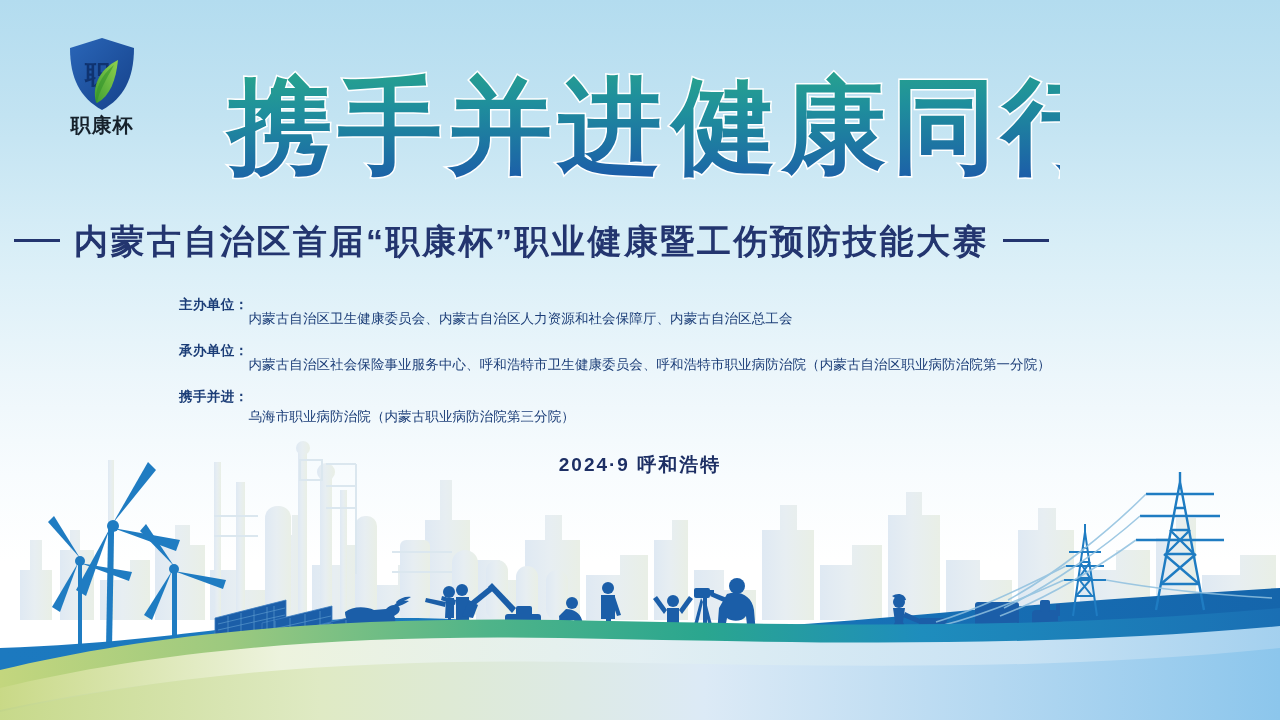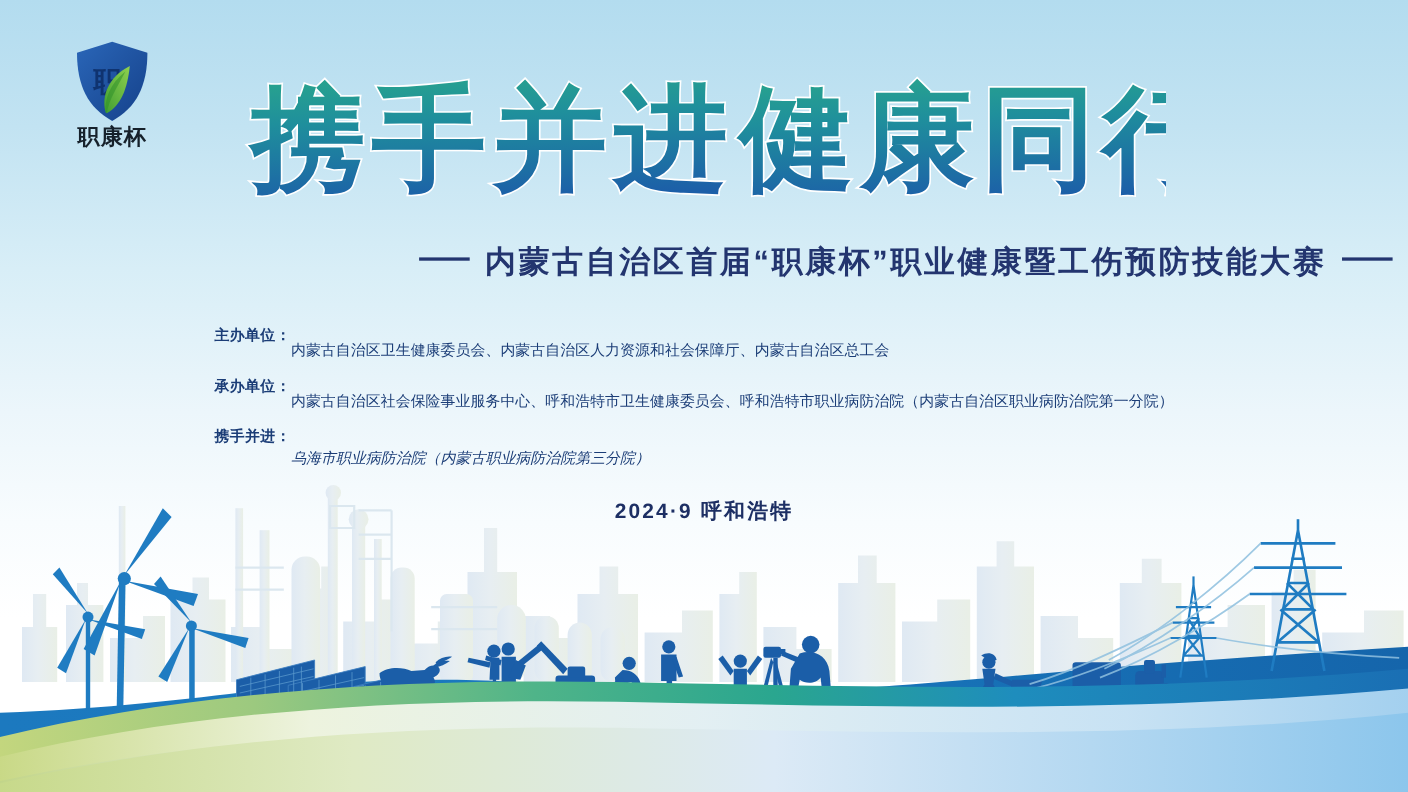"内蒙古自治区首届“职康杯”职业健康暨工伤预防技能大赛" #subtitle { font-size: 28px -> 34px; text-align: right -> left }
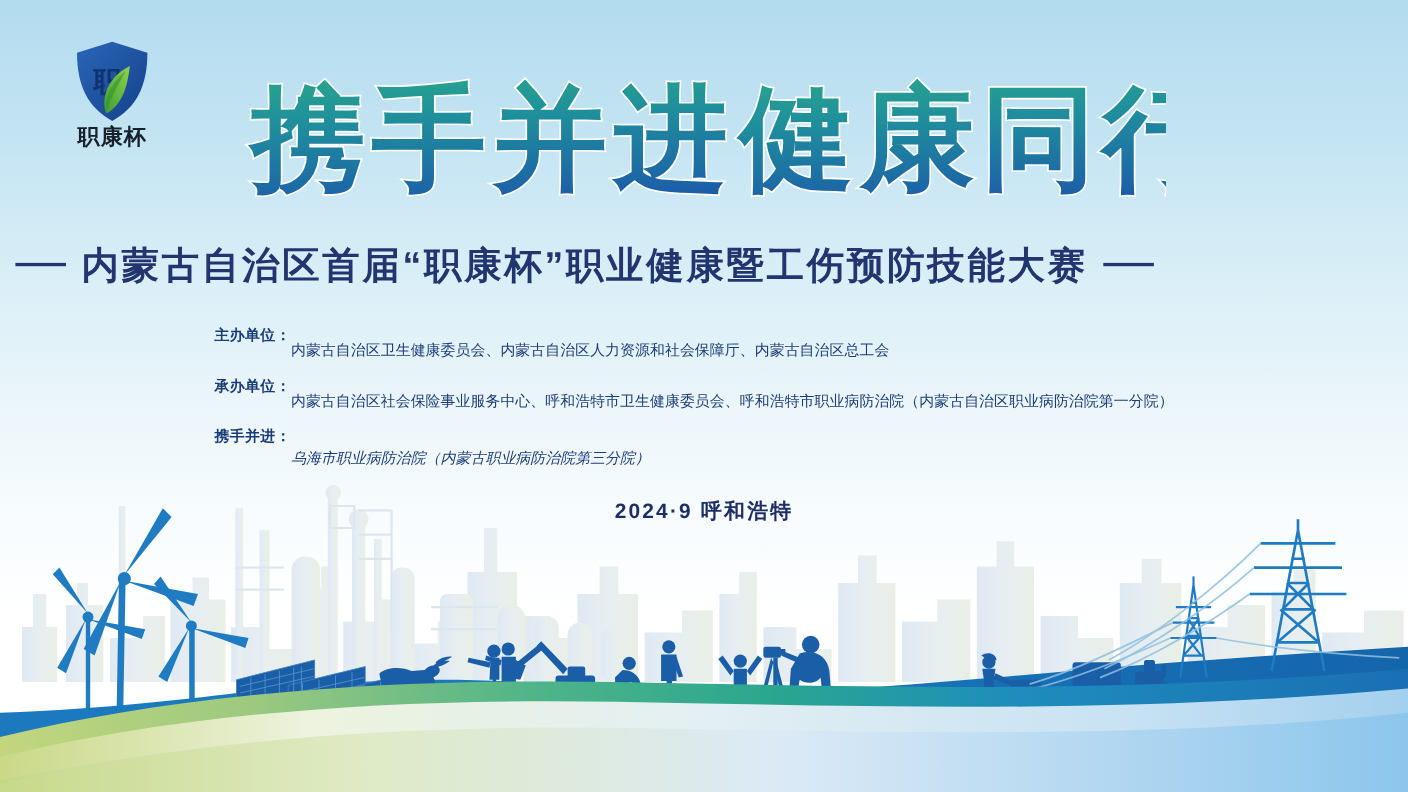"主办单位：" #orgblock { left: 195px -> 179px }
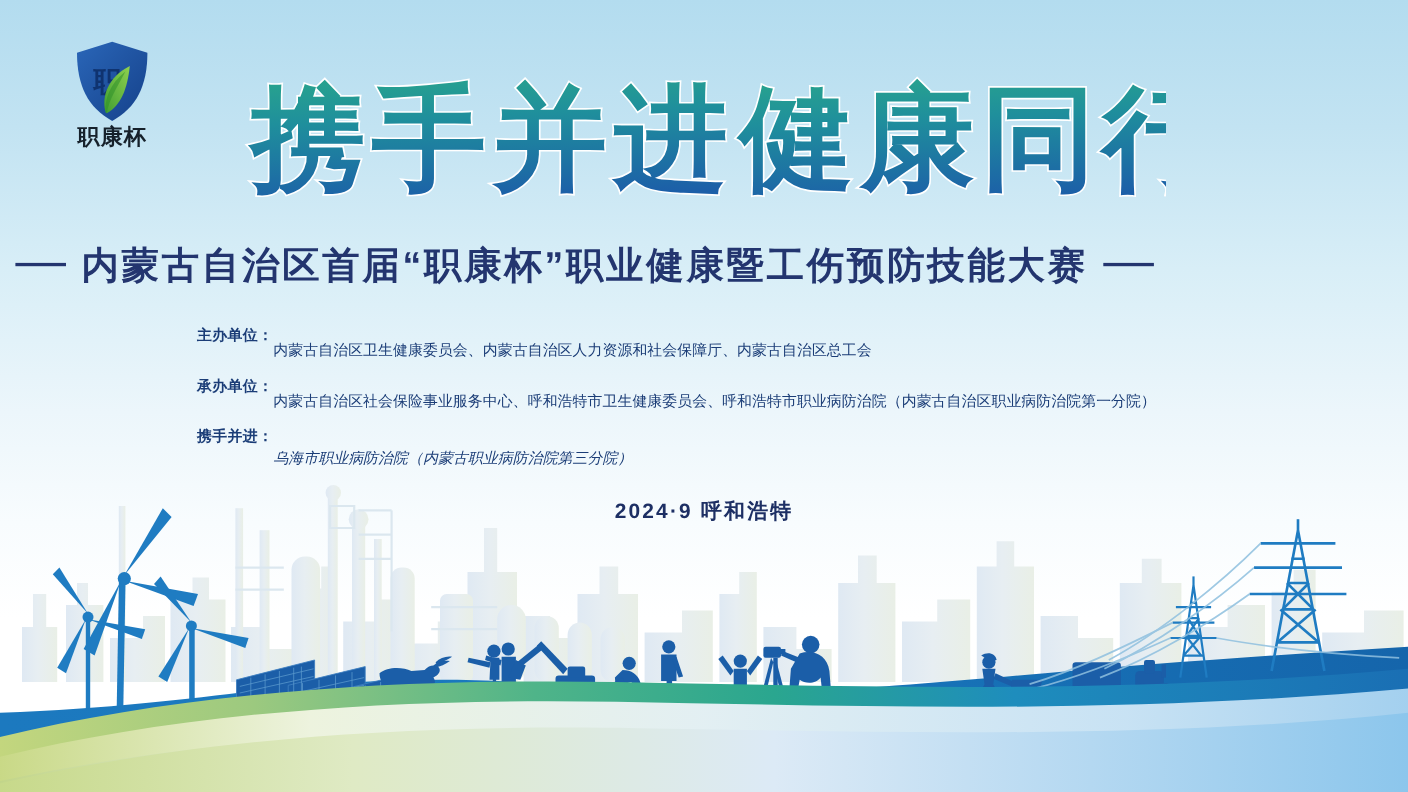"乌海市职业病防治院（内蒙古职业病防治院第三分院）" #orgblock .orgvalue .l2 { font-style: italic -> none }
